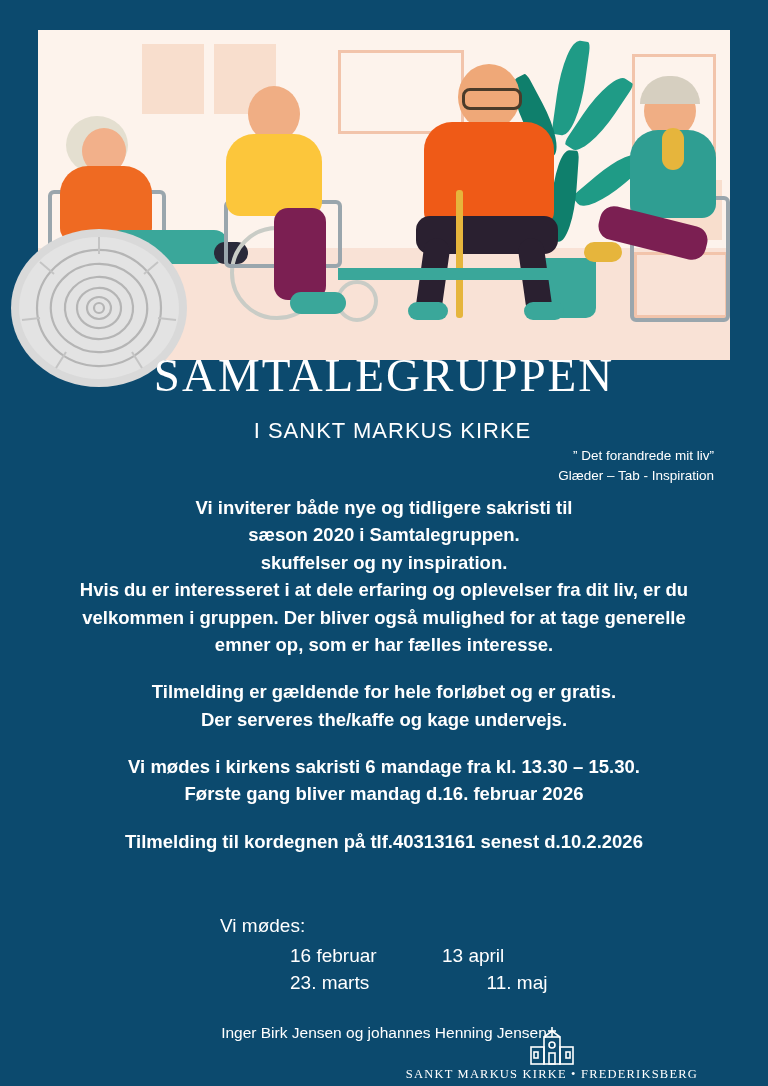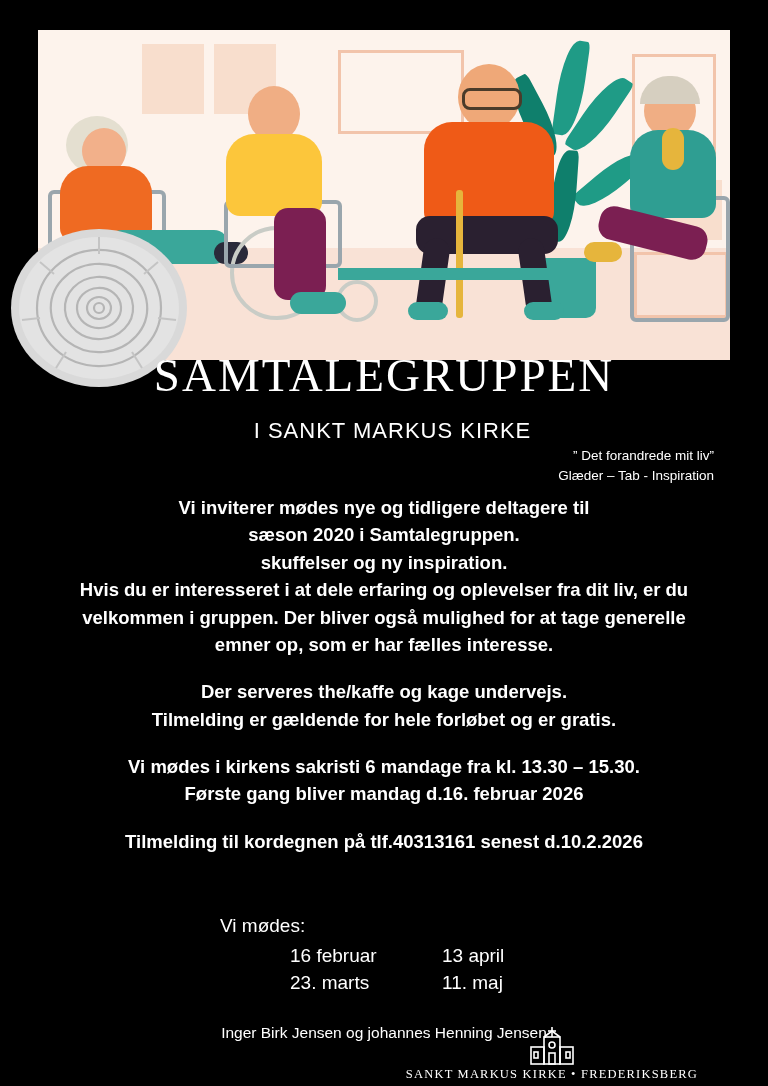"SAMTALEGRUPPEN" .poster { background: #000000 -> #0c4a6e }
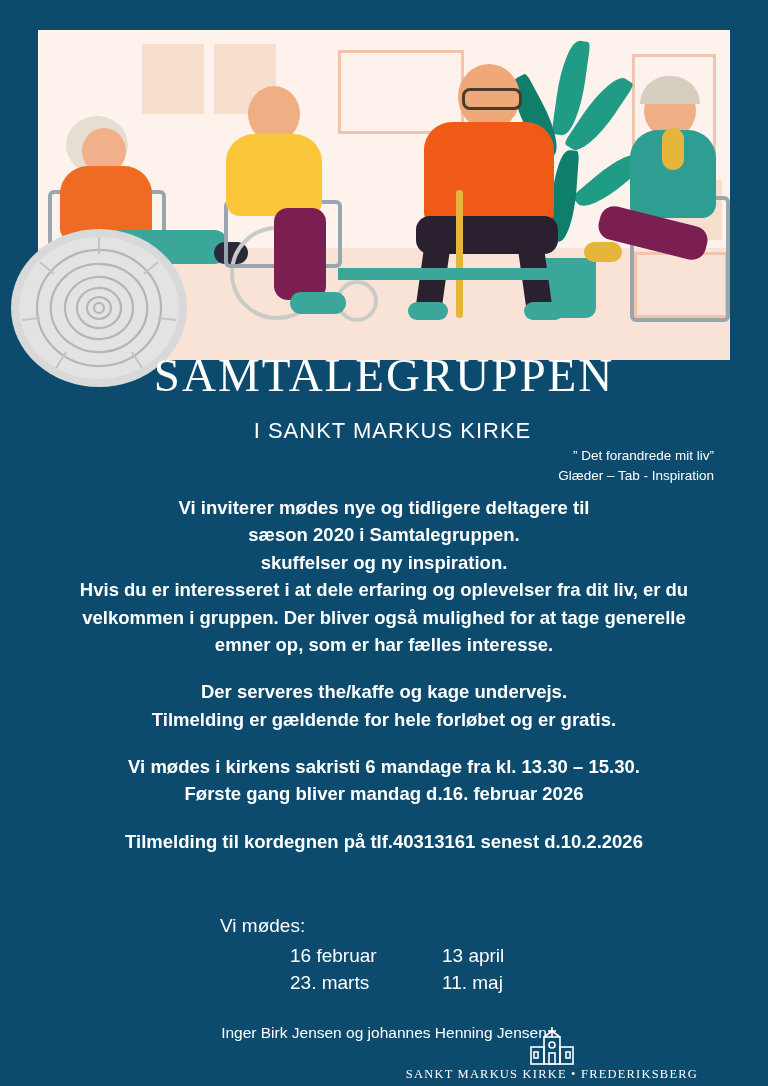"Vi inviterer mødes nye og" p { text: mødes nye og tidligere deltagere -> både nye og tidligere sakristi }
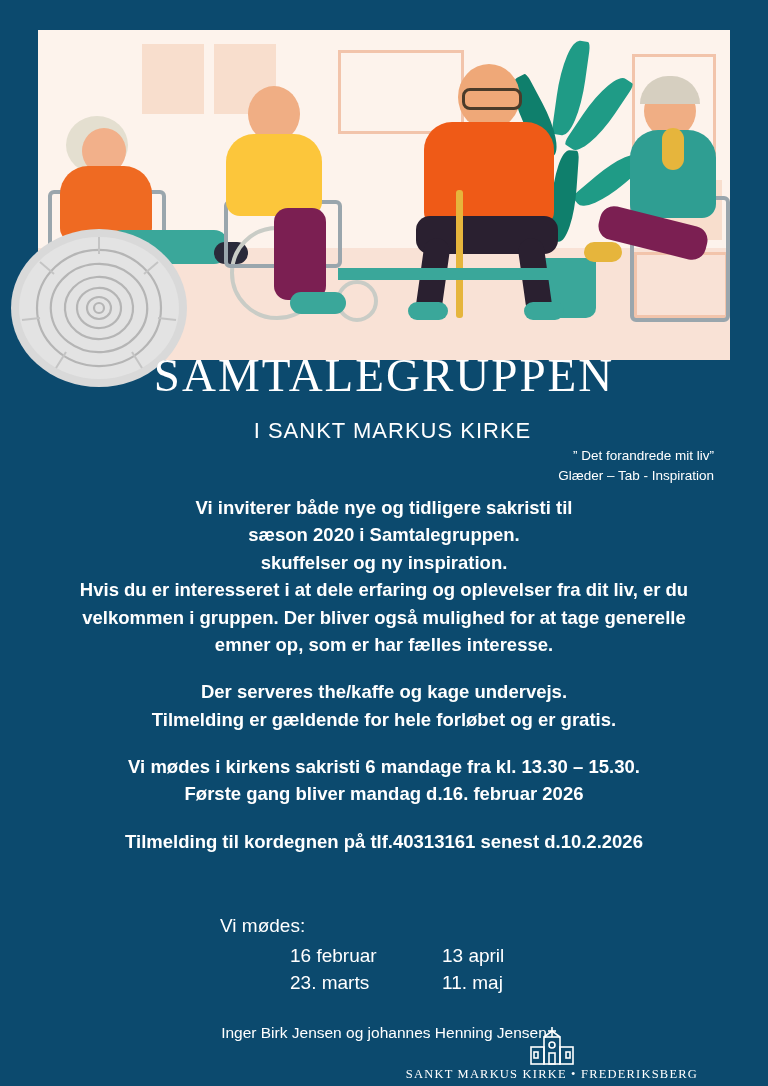"Der serveres the/kaffe og kage" p { order: before "Tilmelding er gældende for hele" -> after "Tilmelding er gældende for hele" }
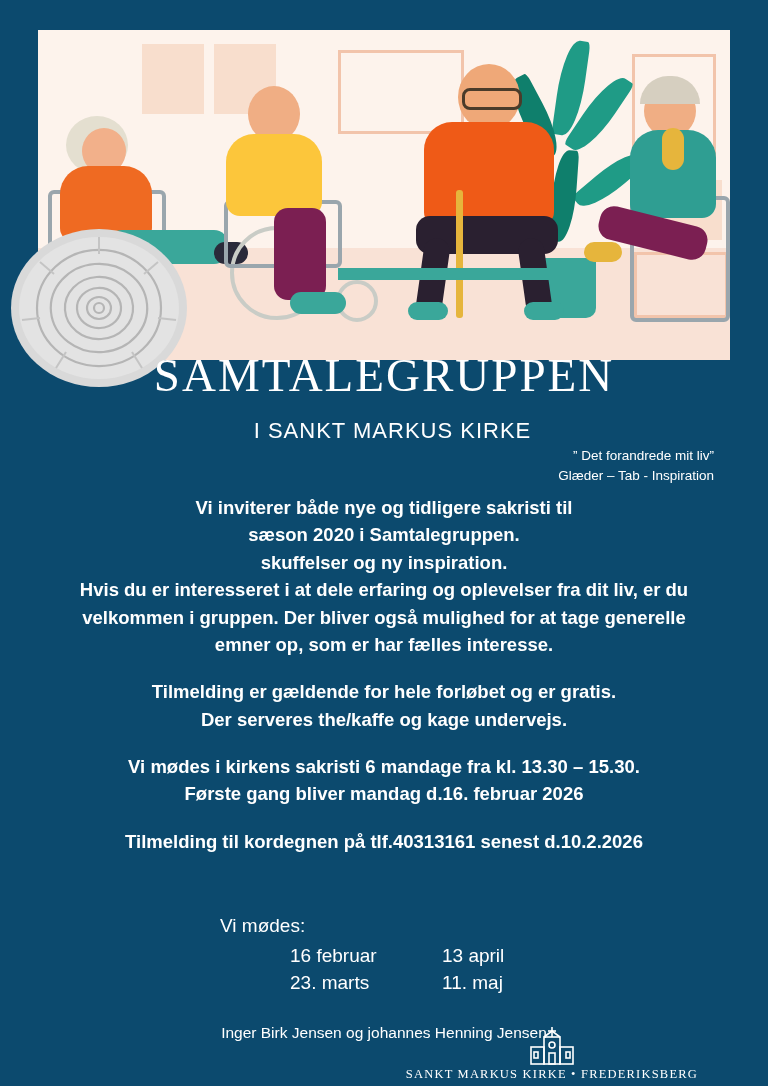"11. maj" .date-col-b.center { text-align: left -> center }
